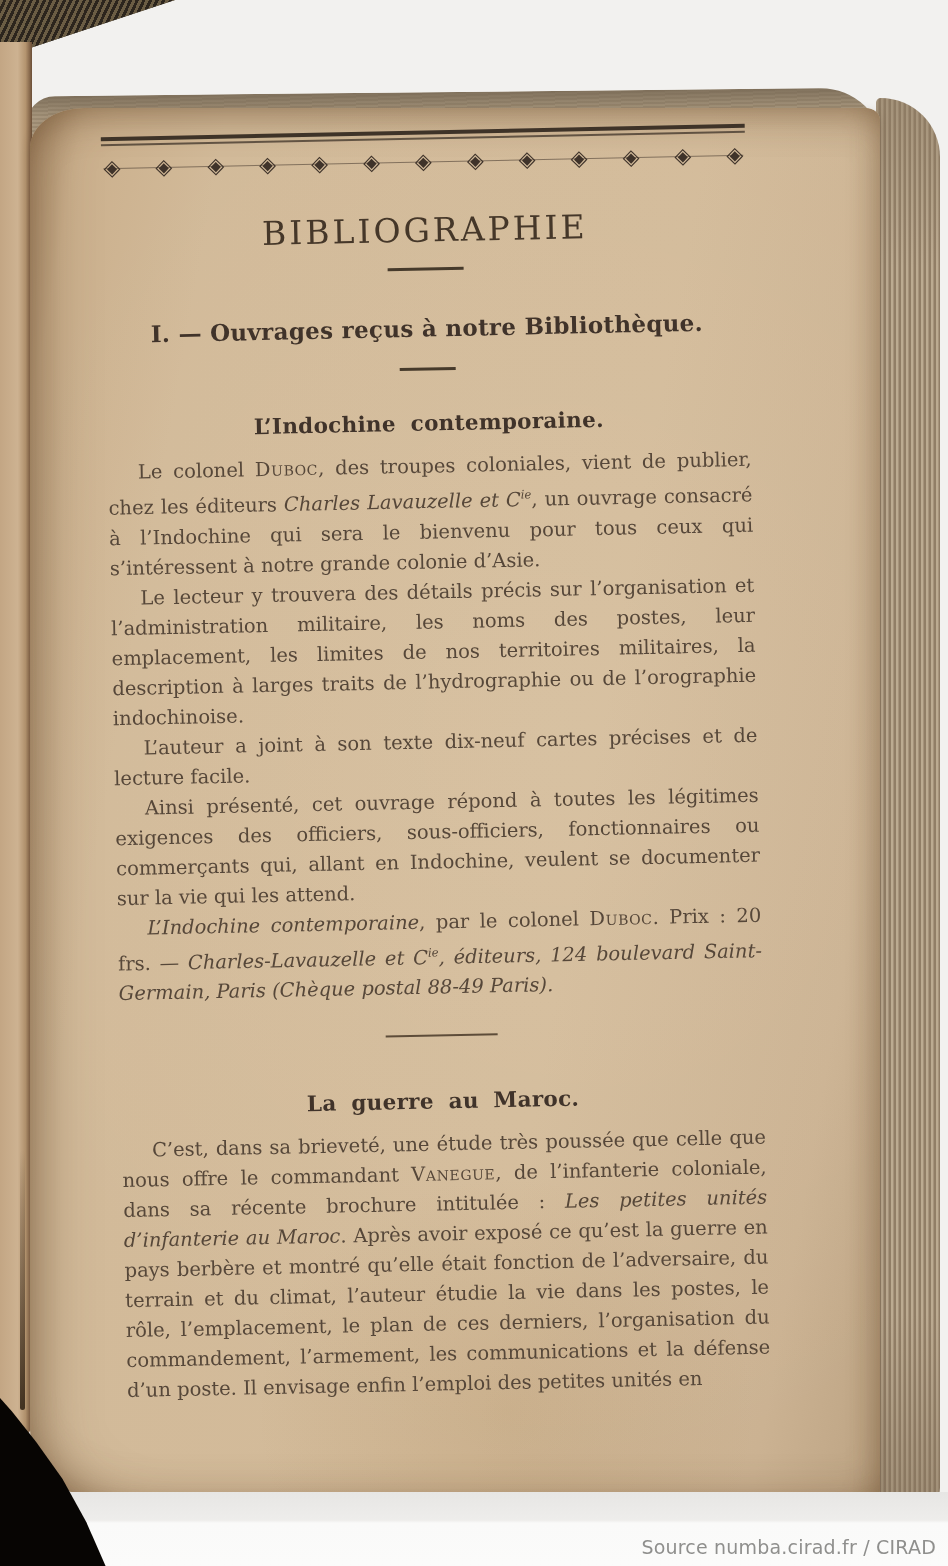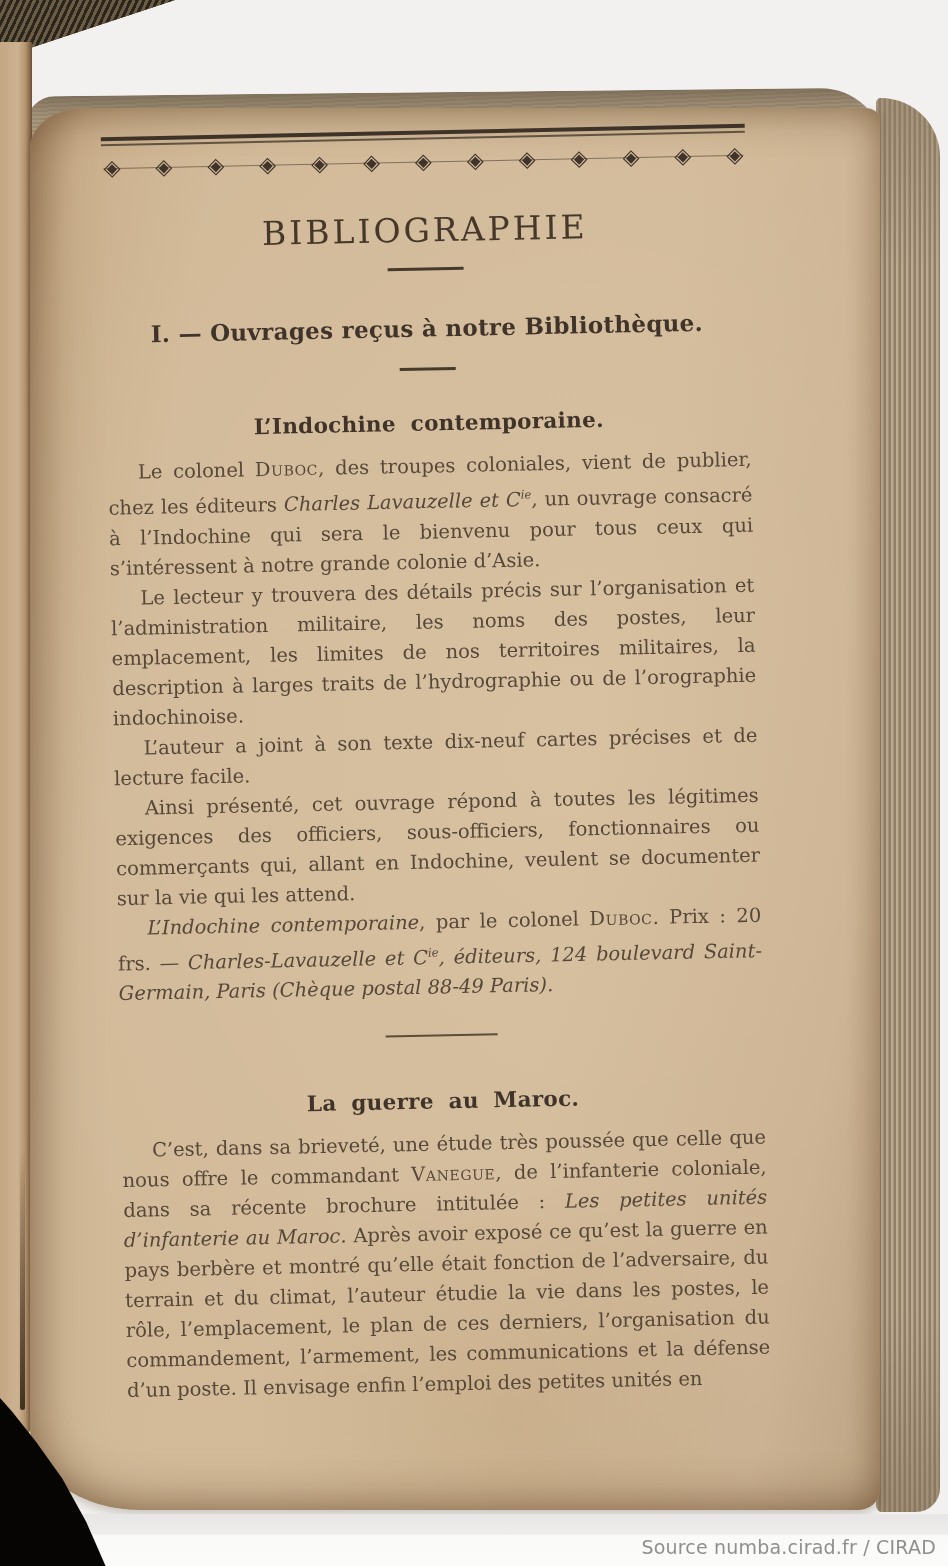"Source numba.cirad.fr / CIRAD" .footer-strip { height: 52px -> 74px }
